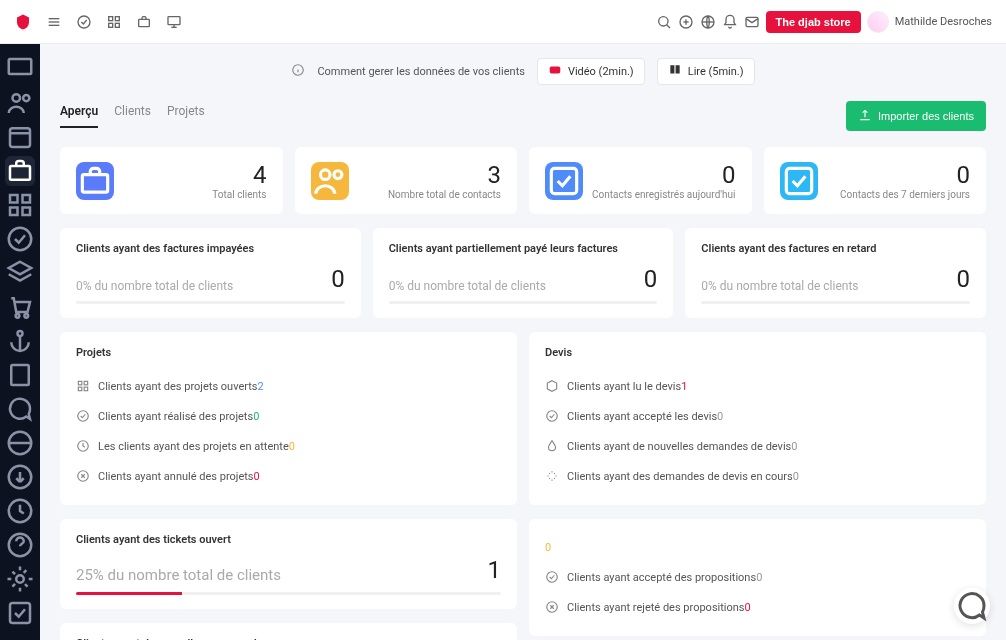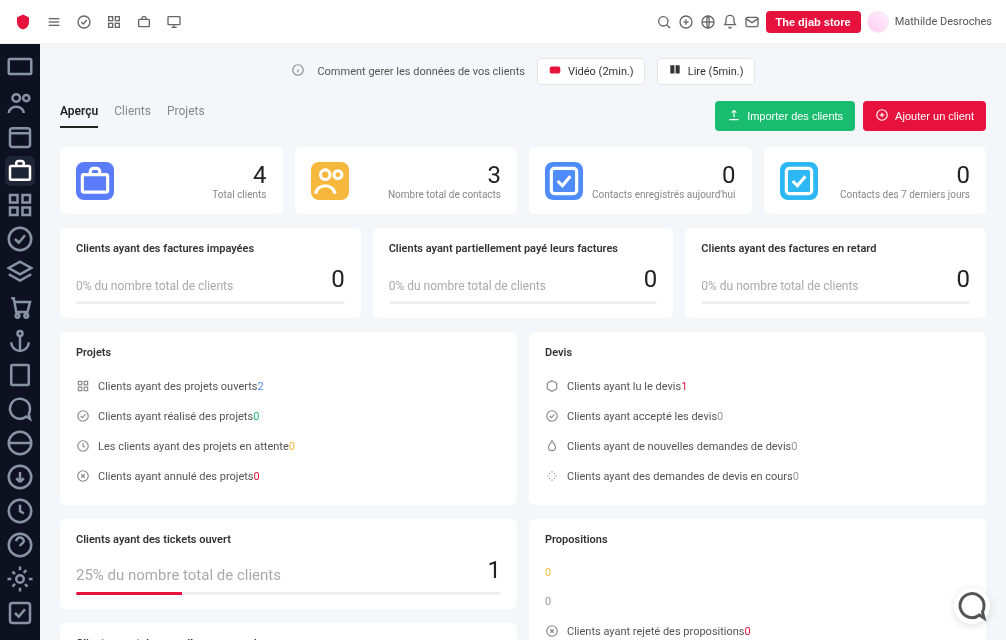"Ajouter un client" button.btn { html: <button> <span><svg> <circle></circle> <line></line> <line></line> </svg></span> <span>Ajouter un client</span> </button> -> none }
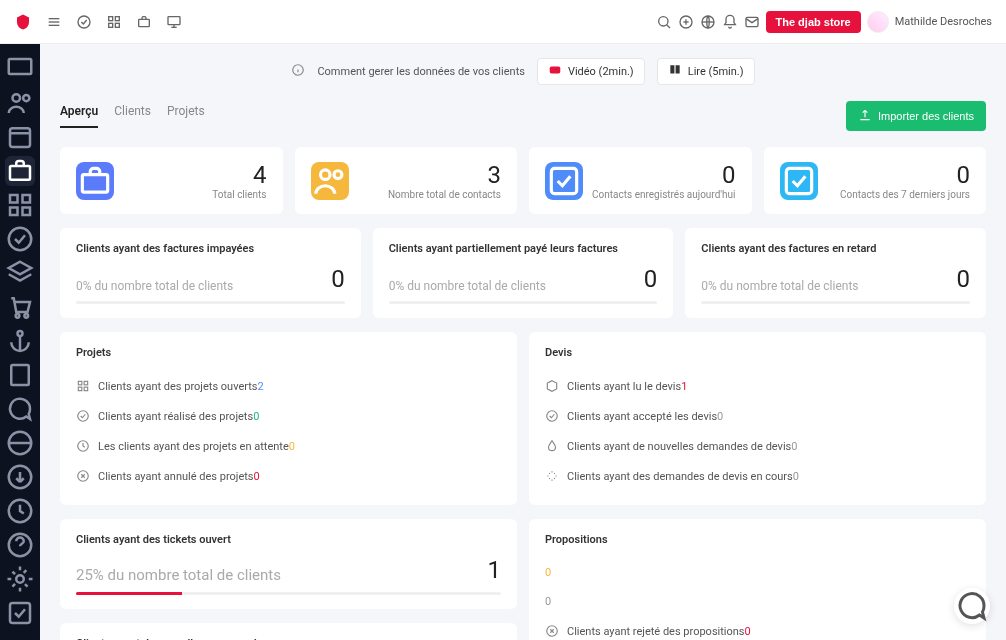"Propositions" div.panel-title { html: <div>Propositions</div> -> none }
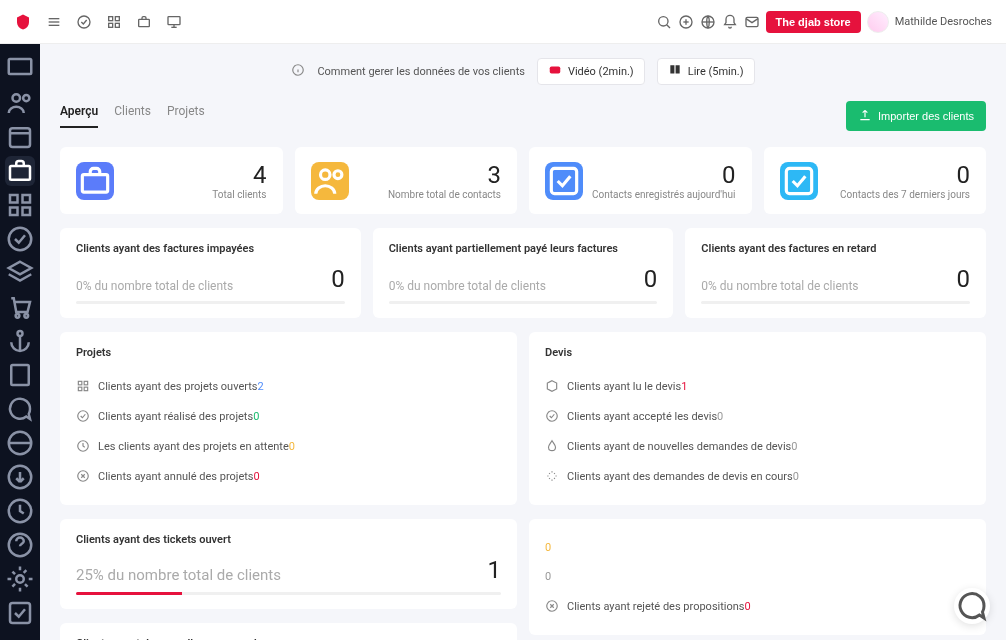"Clients ayant accepté des propositions" div.panel-row-left { html: none -> <div> <span> <svg> <circle></circle> <path></path> </svg> </span> <span>Clients ayant accepté des propositions</span> </div> }
